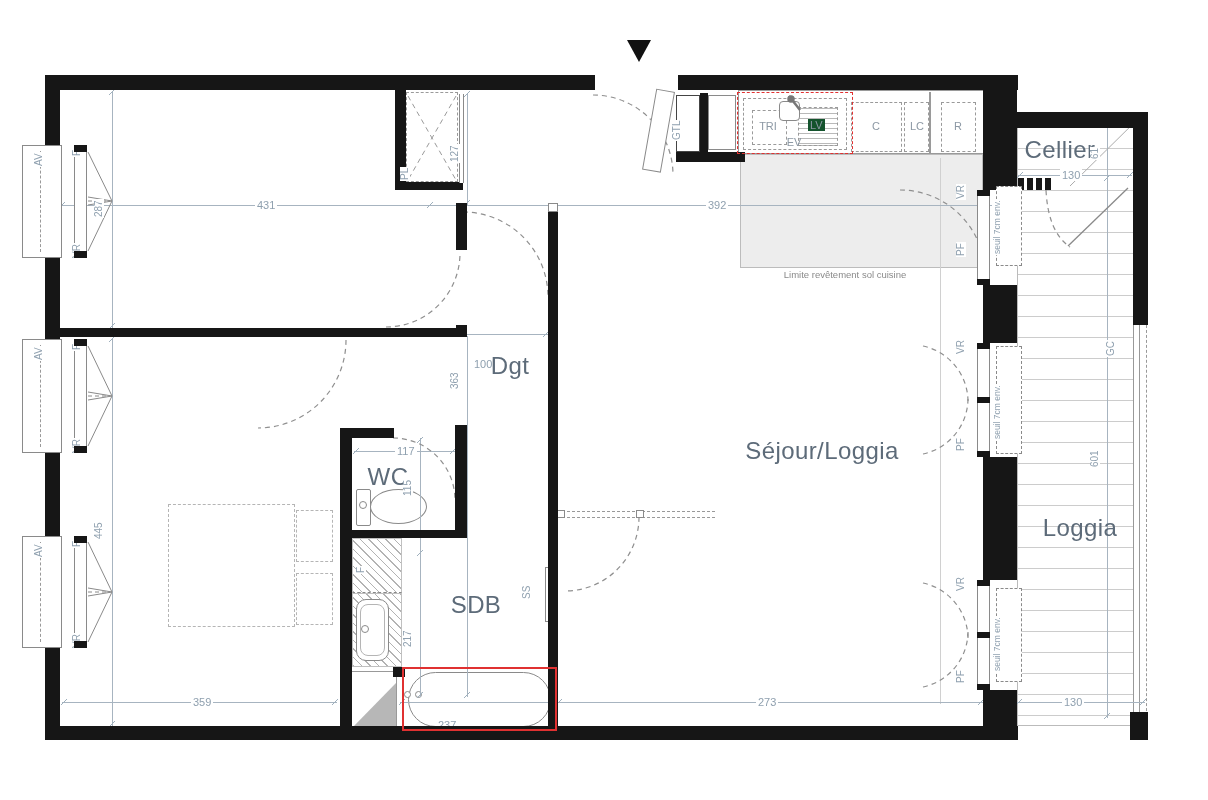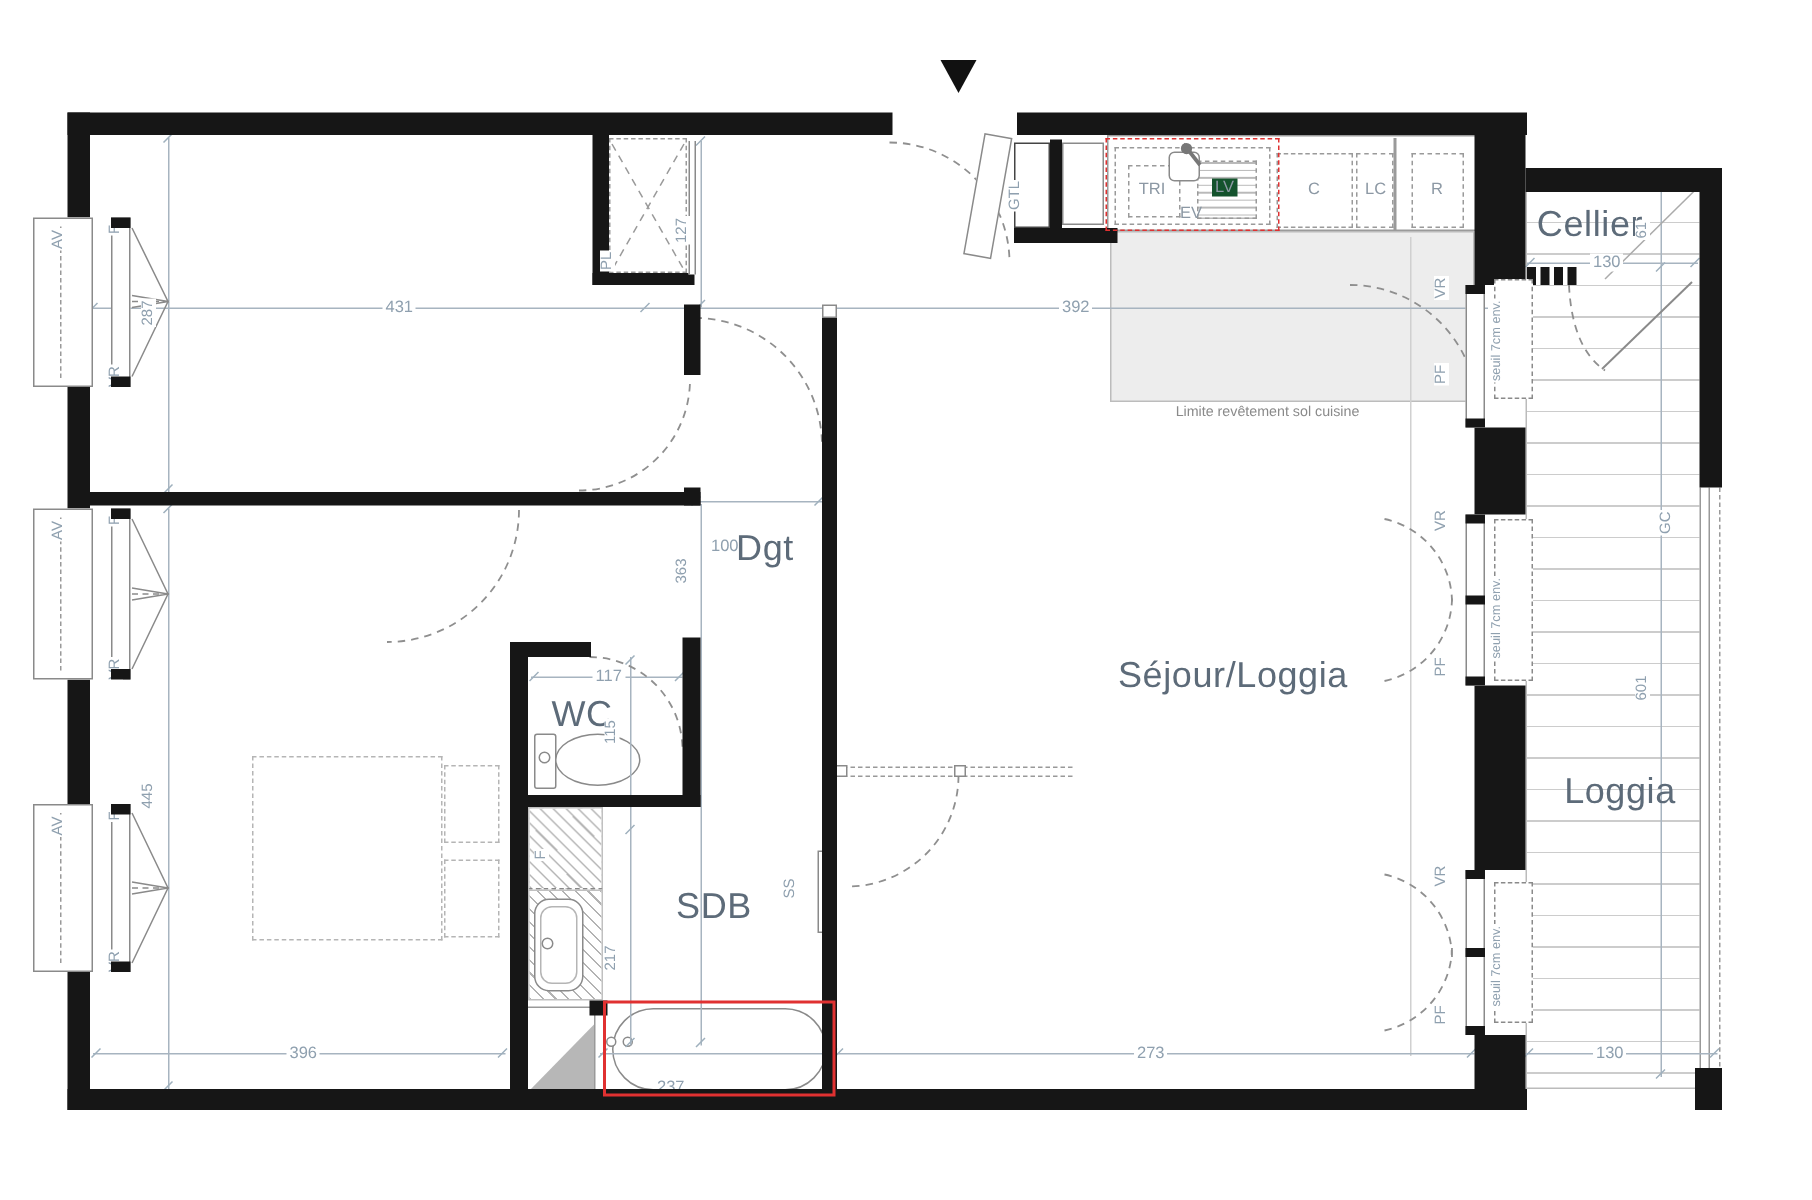"396" div.chip { text: 396 -> 359 }
